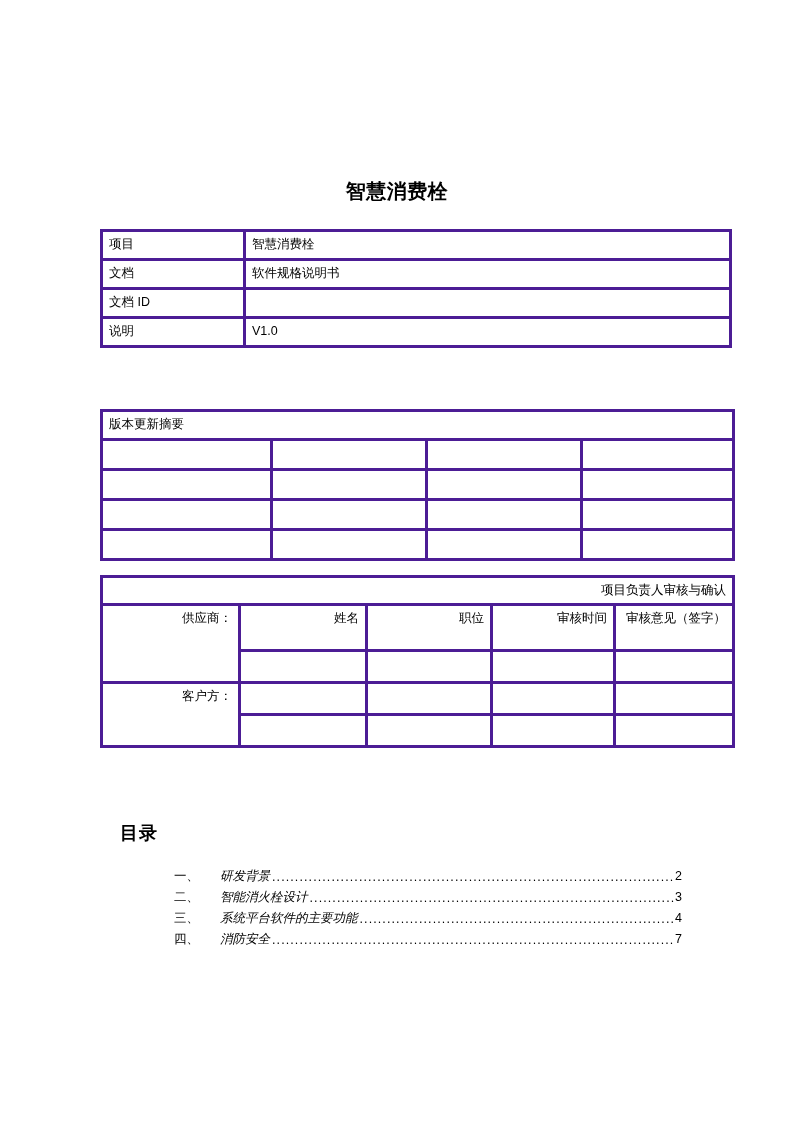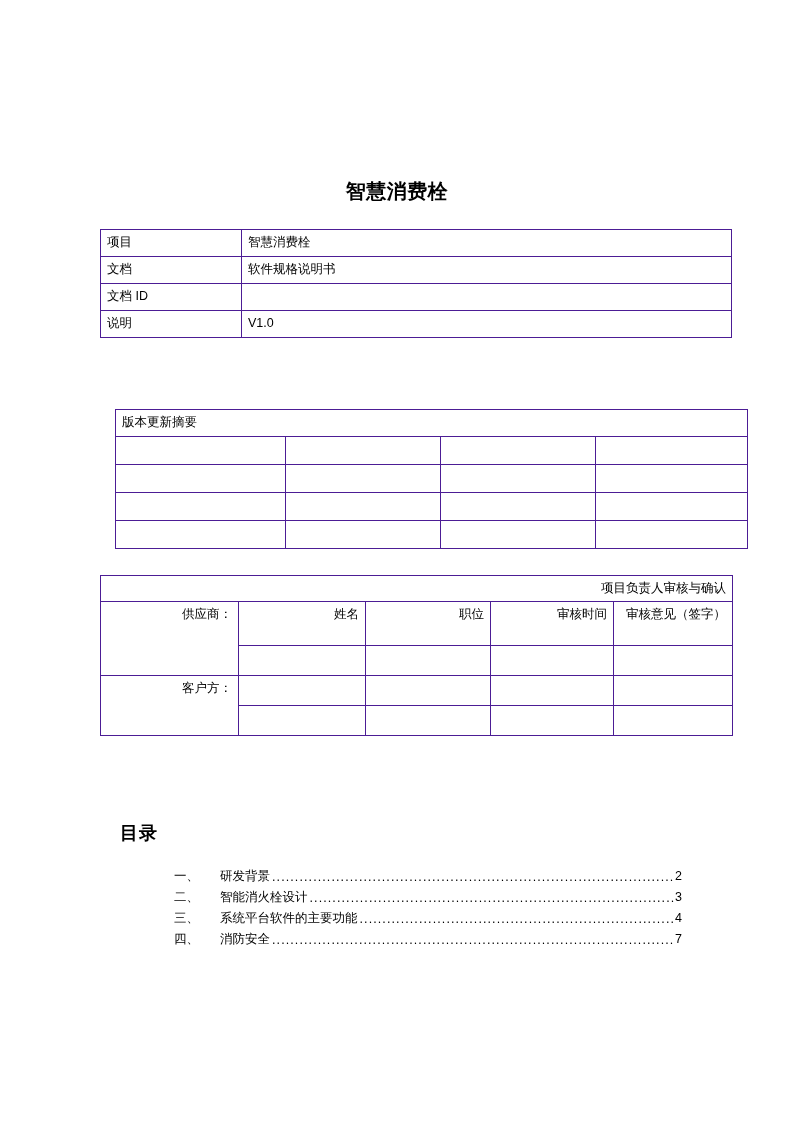"项目" table.doc-table td { border: 1px solid #4c1d95 -> 3px solid #4c1d95 }
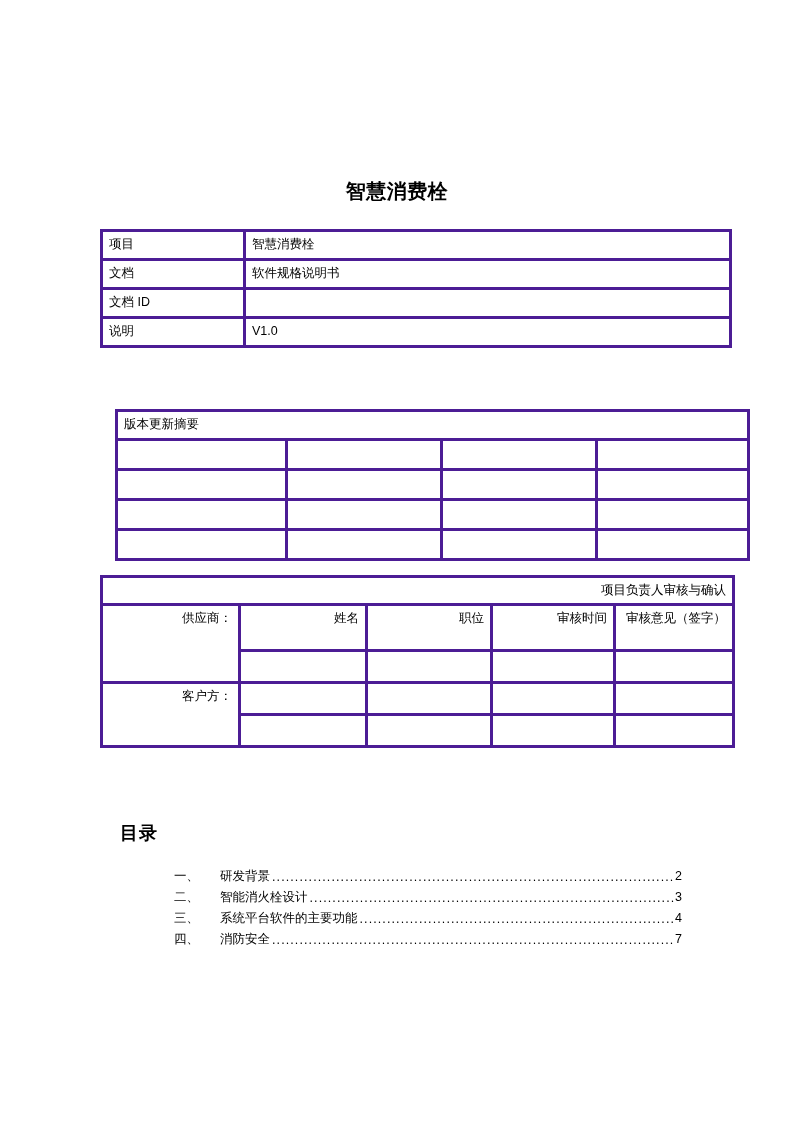"版本更新摘要" #version-table { left: 115px -> 100px }
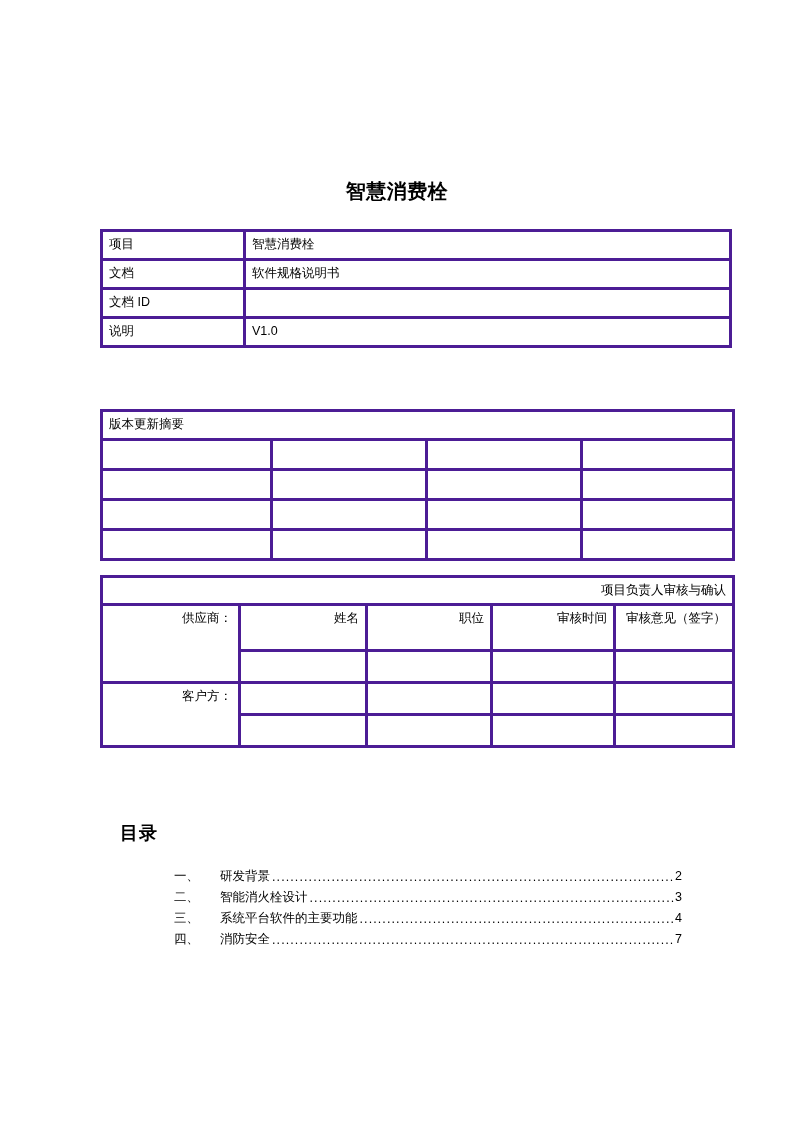"研发背景" .toc-label { font-style: none -> italic }
